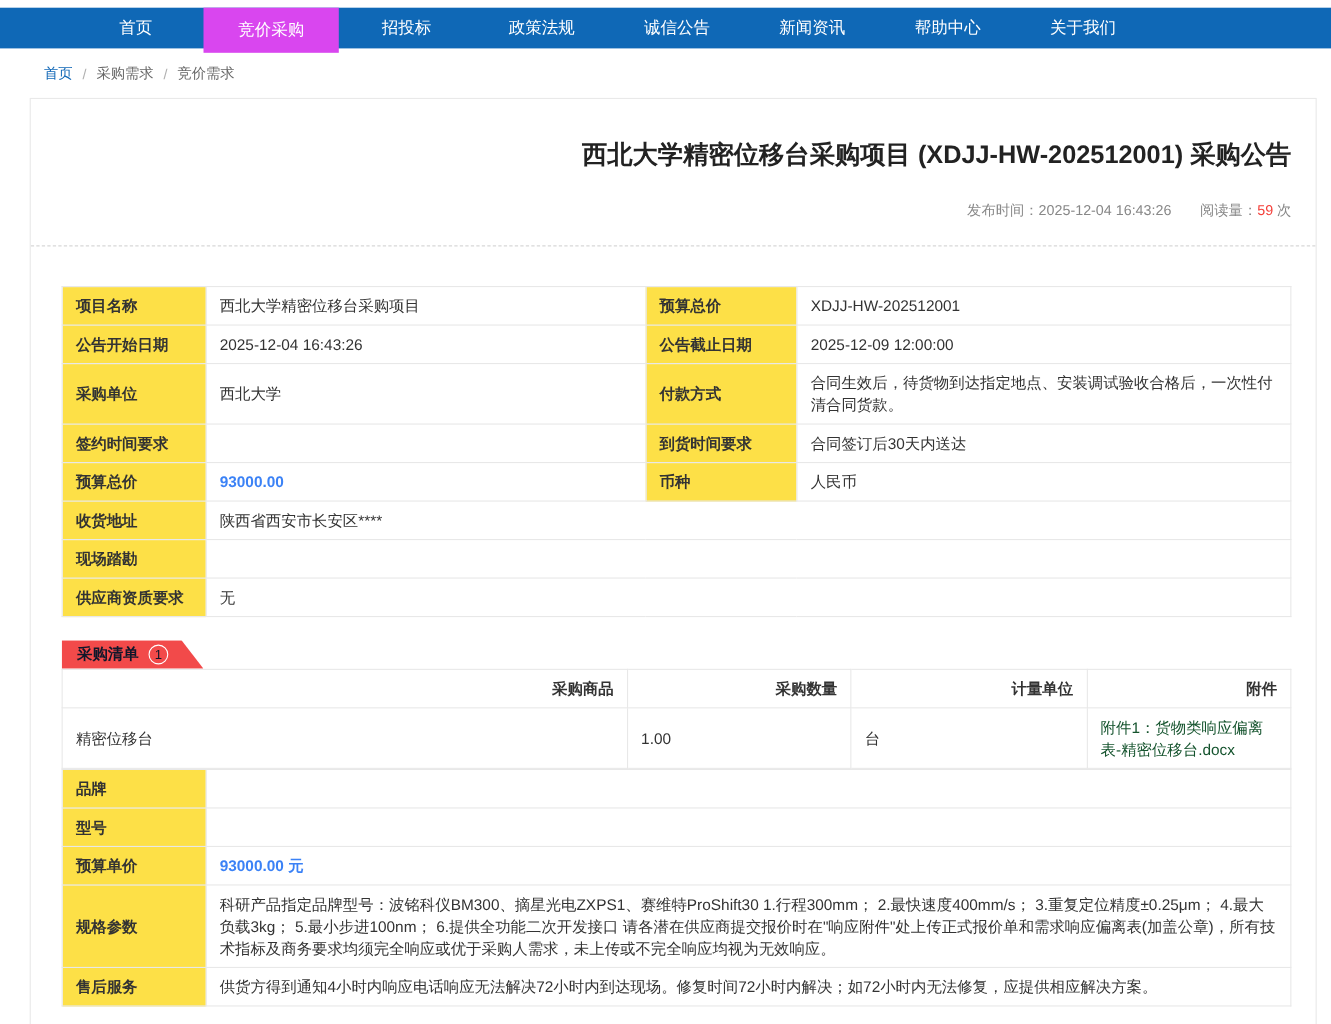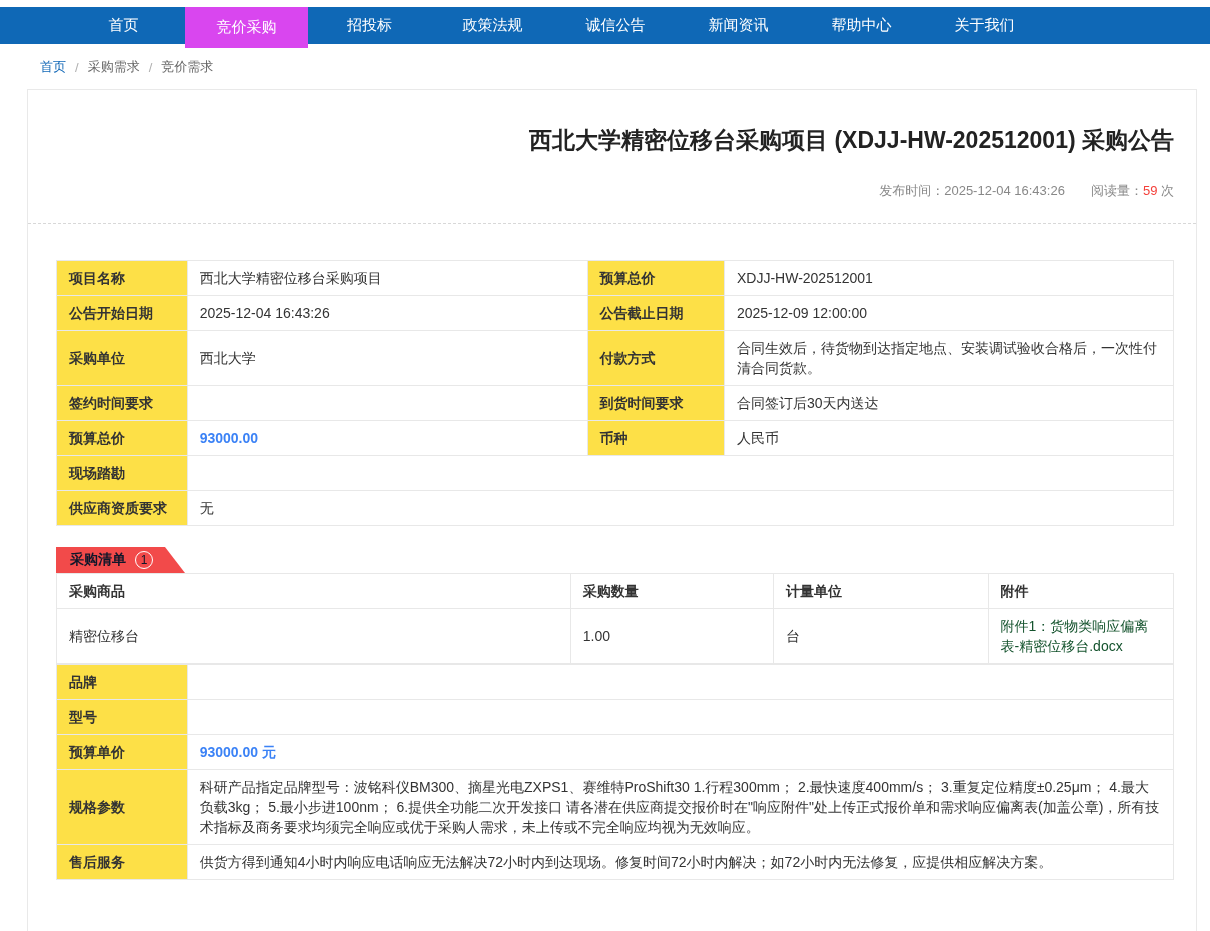"收货地址" tr { html: none -> <tr> <td>收货地址</td> <td>陕西省西安市长安区****</td> </tr> }
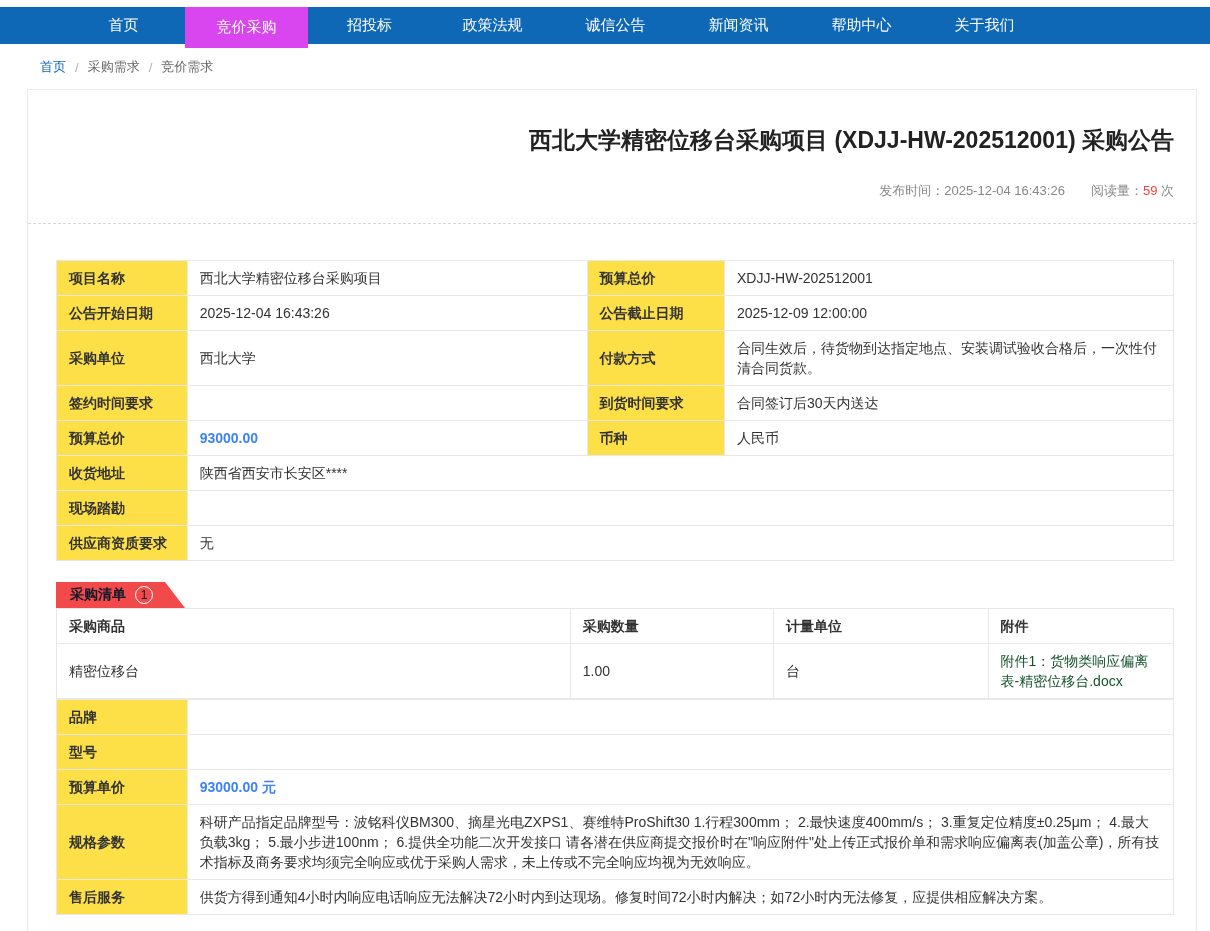"采购商品" .items-table th { text-align: none -> right }
